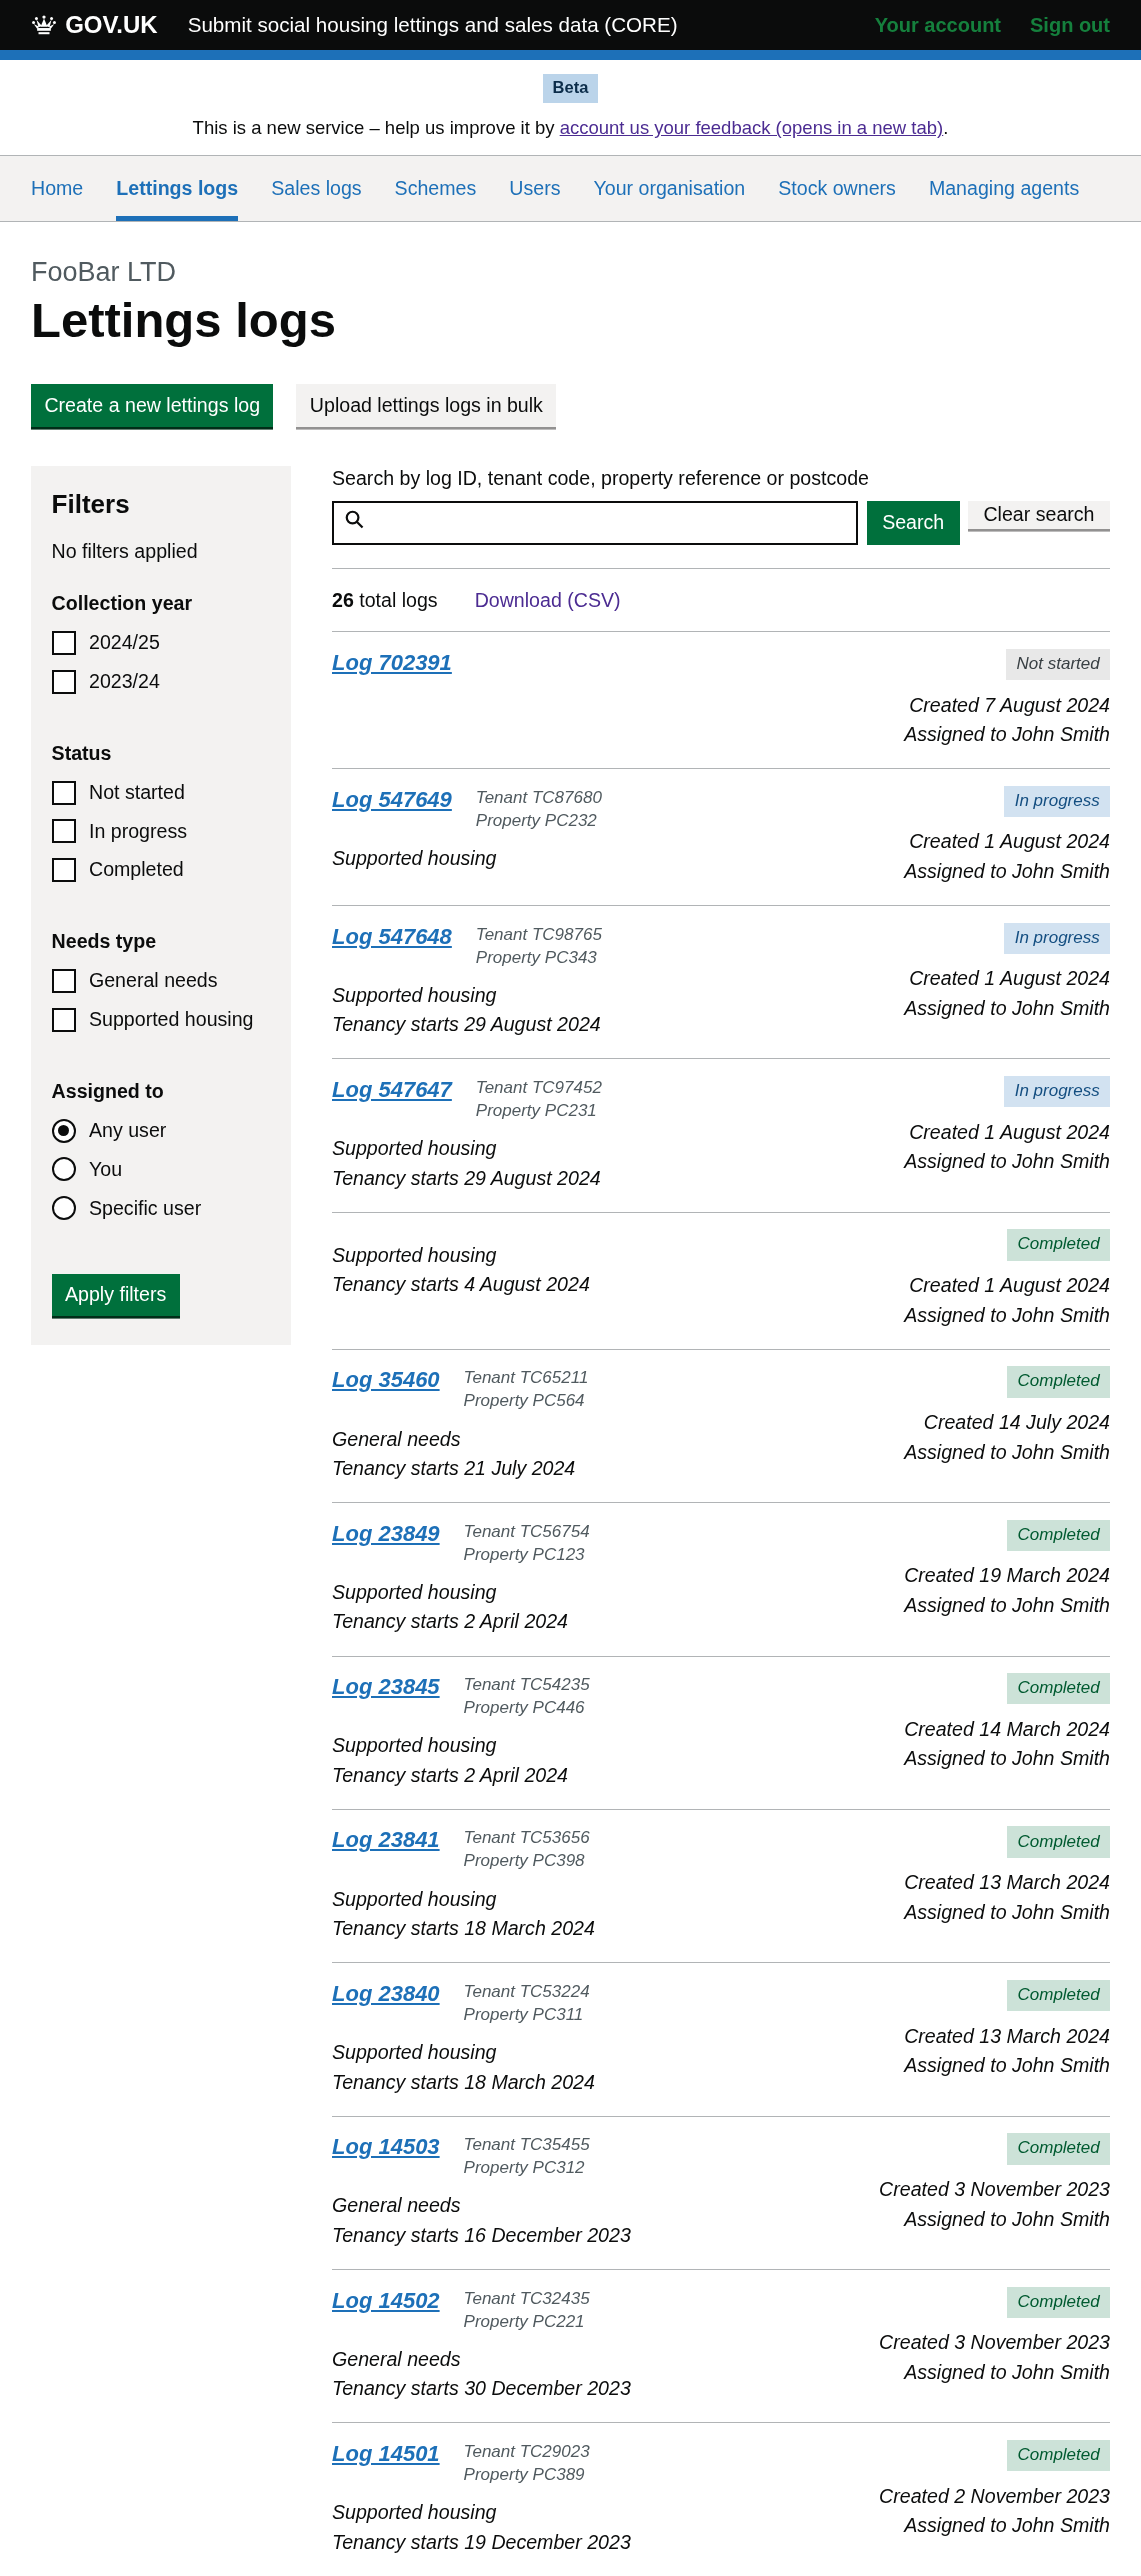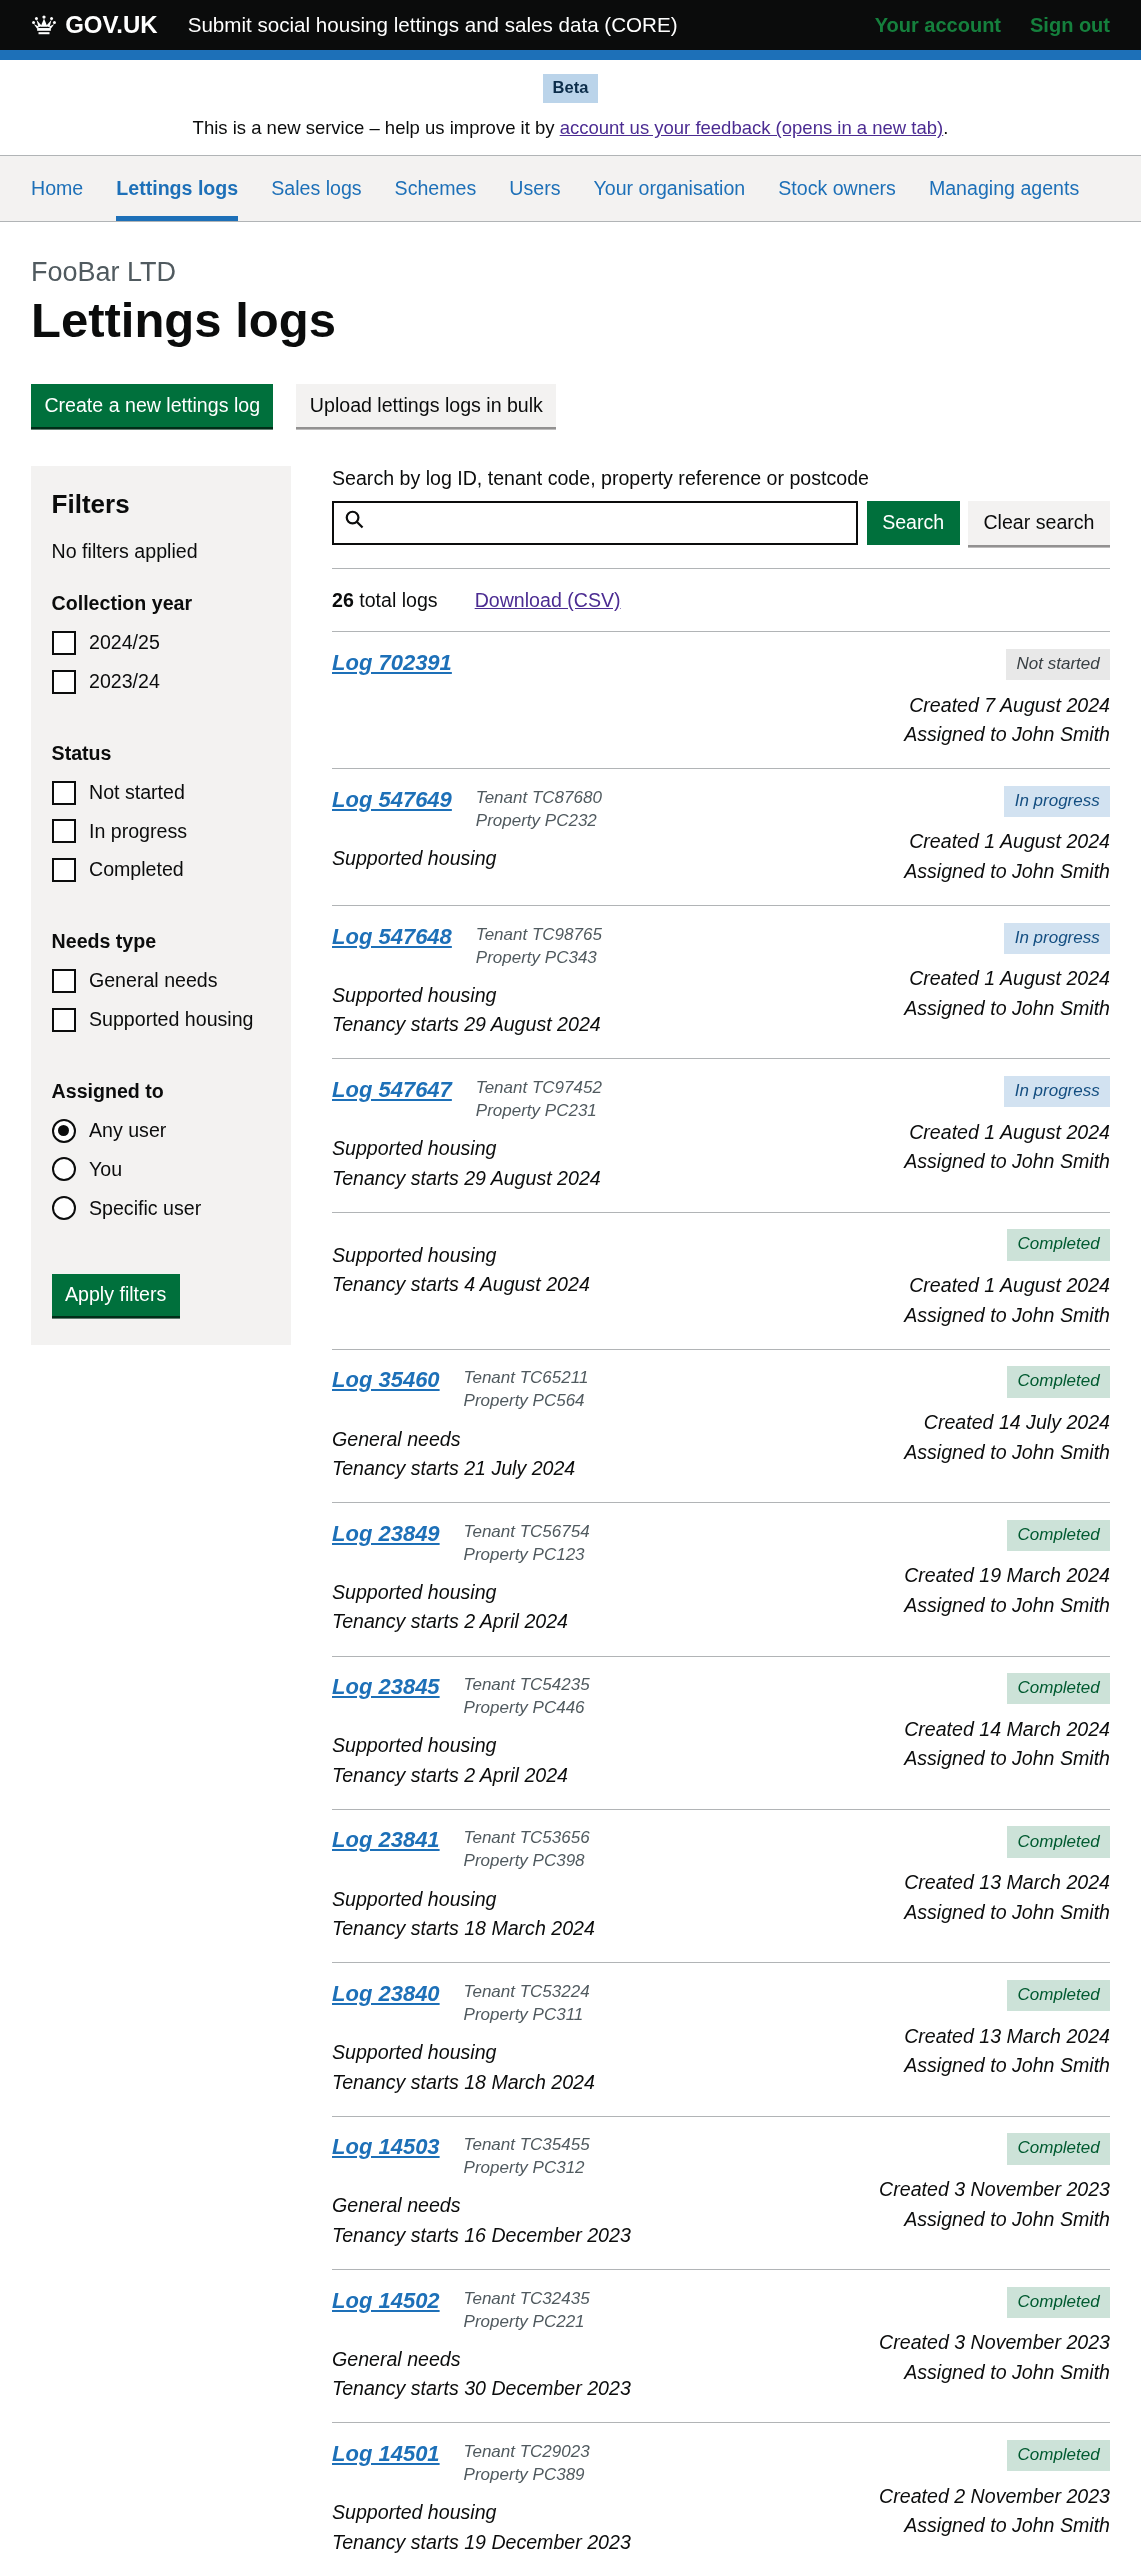"Clear search" .btn-clear { height: 44px -> 28px }
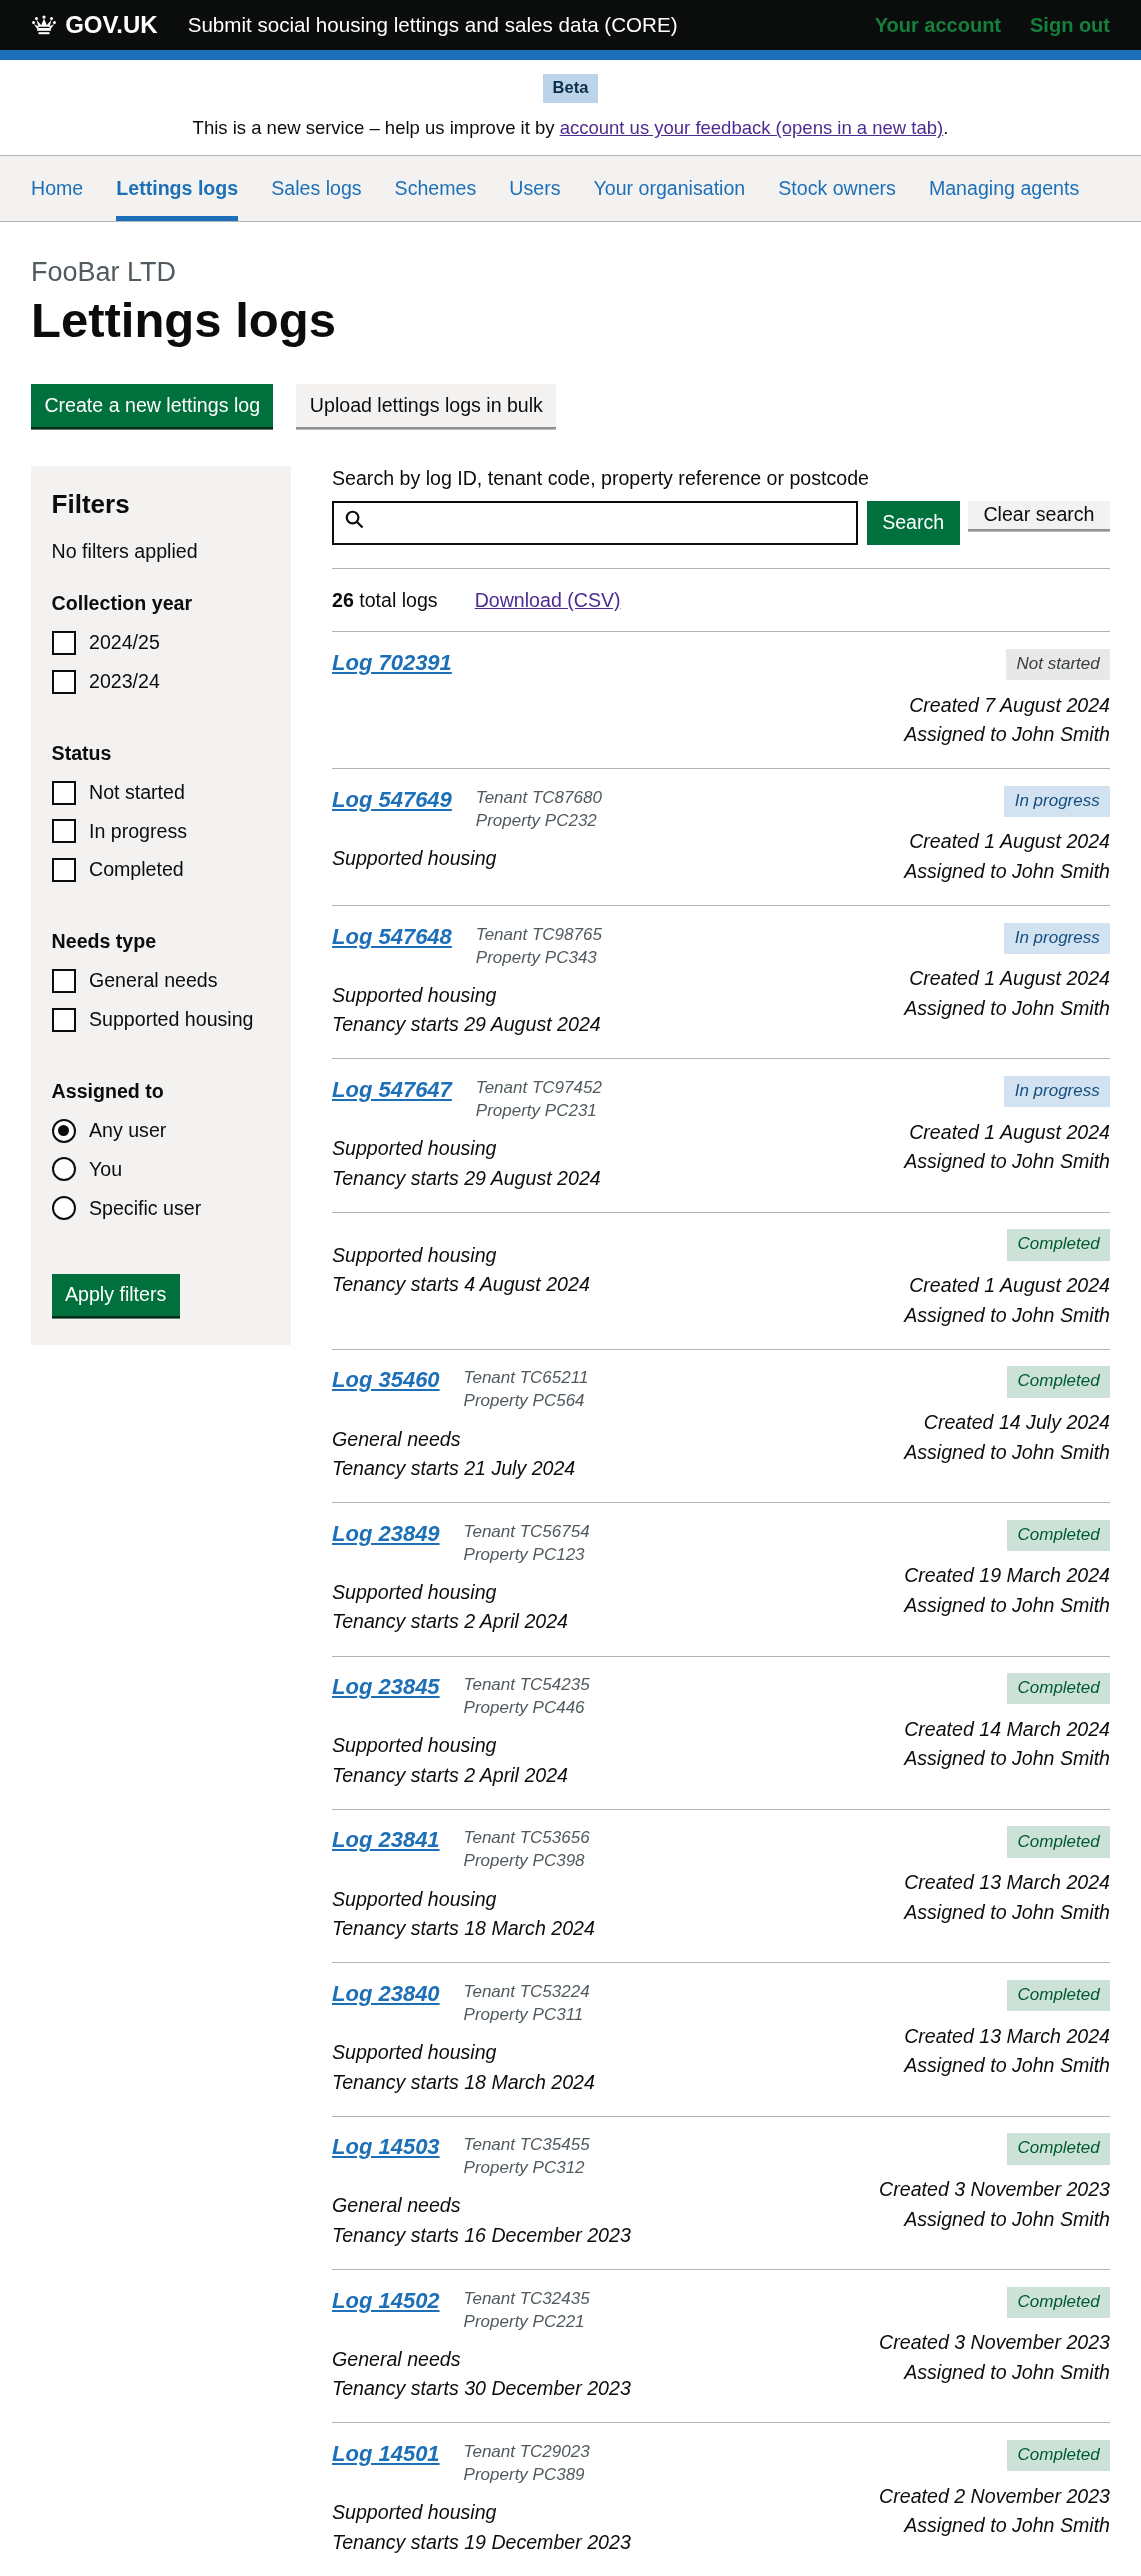"Download (CSV)" a.download-link { text-decoration: underline -> none }
